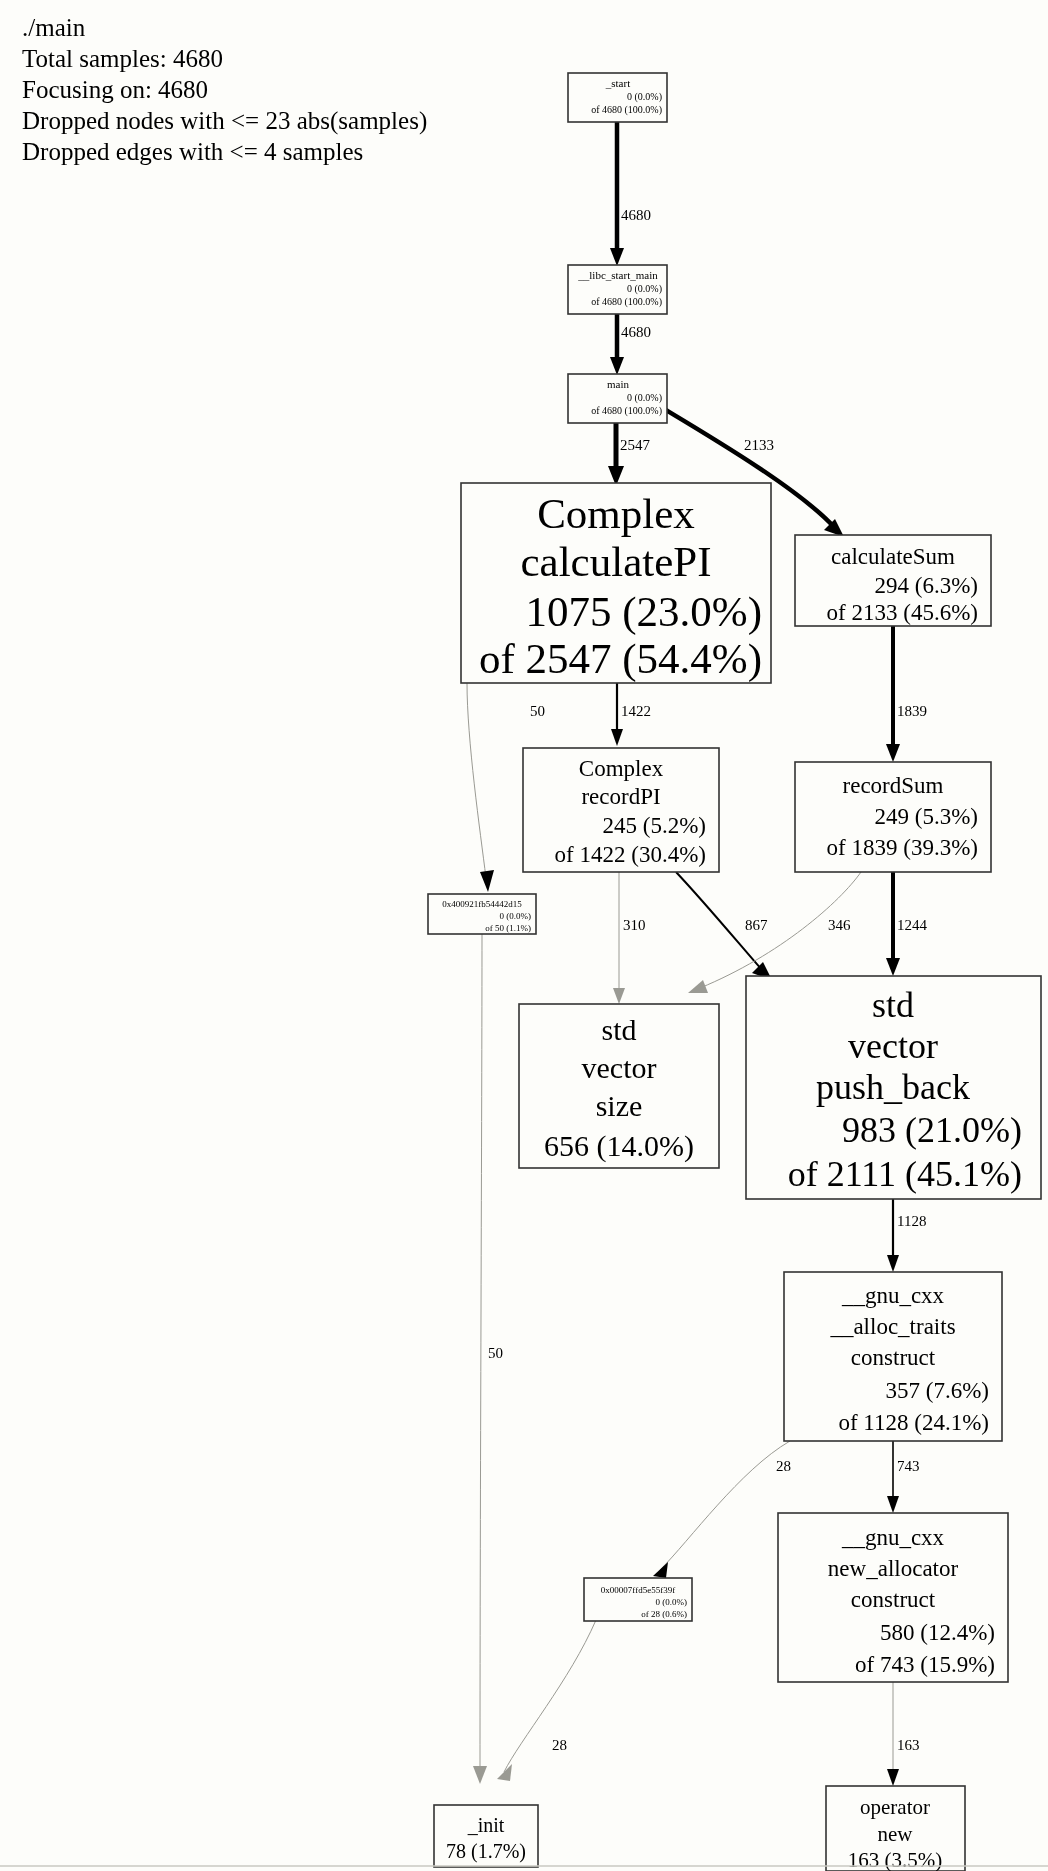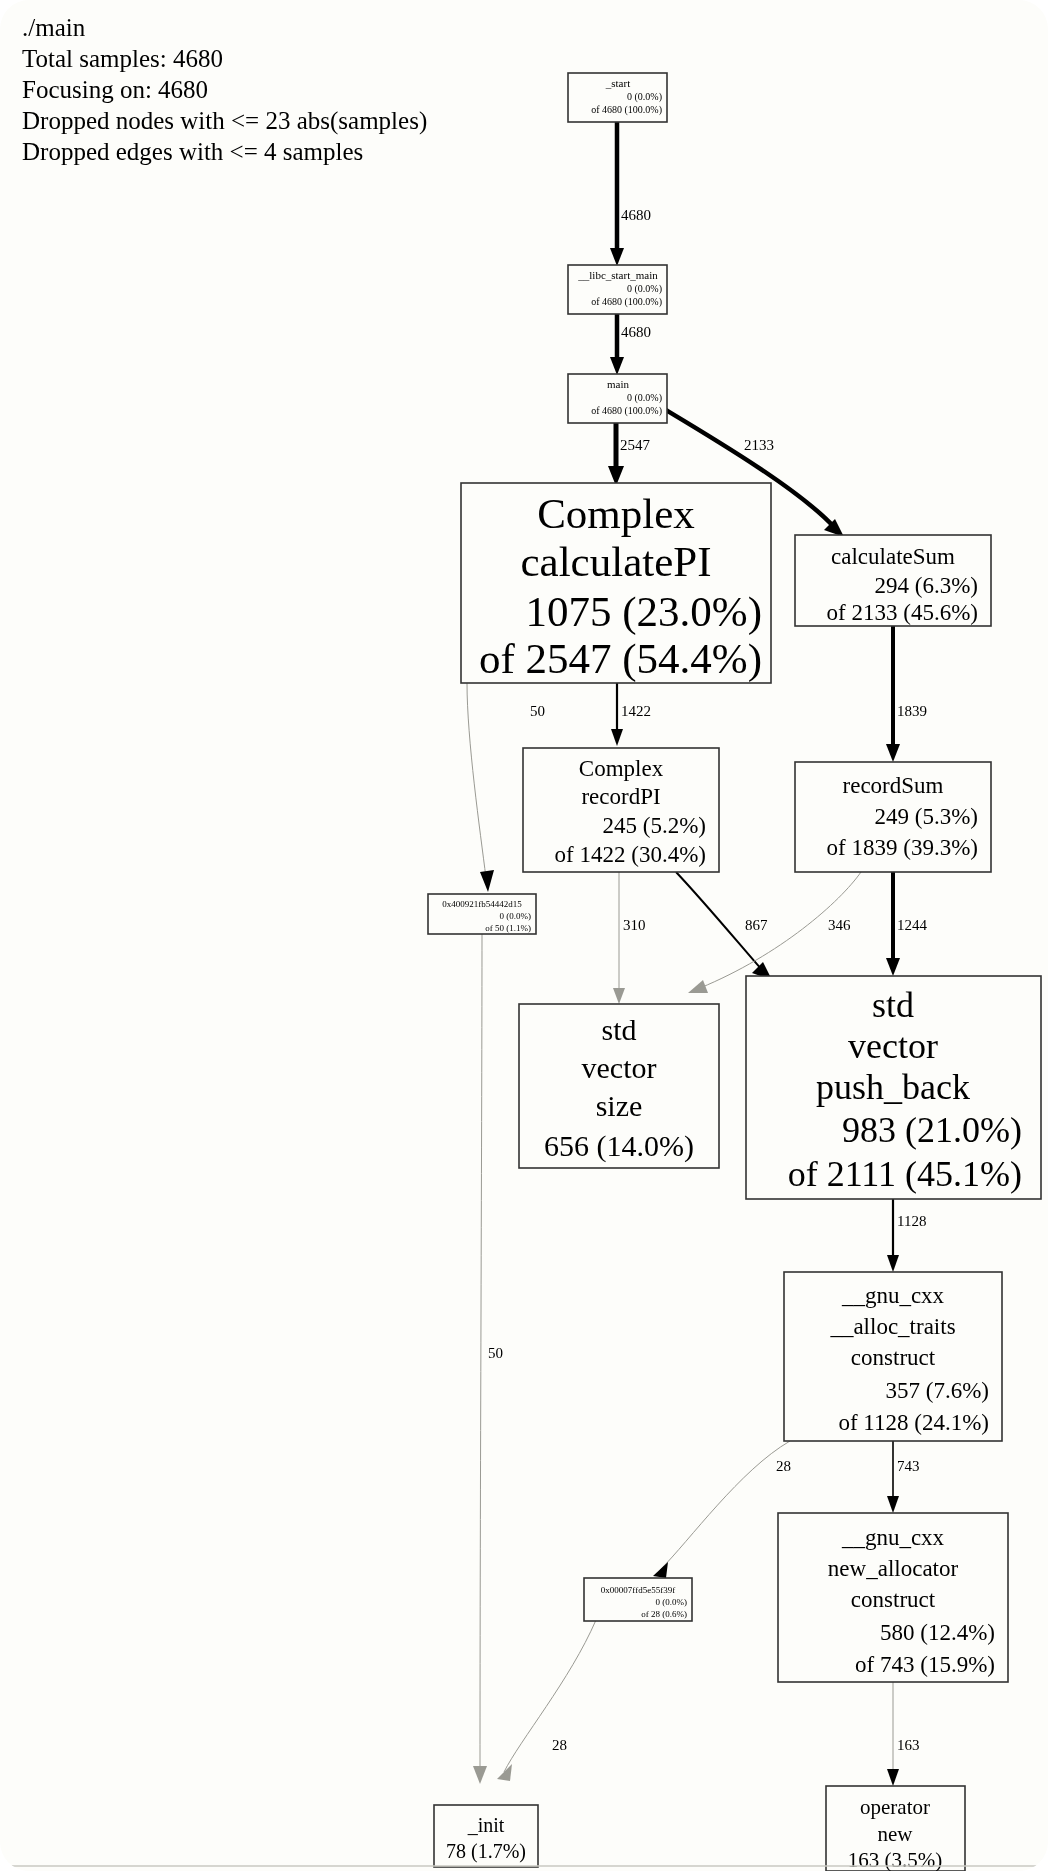"./main" #page { border-radius: 29px -> none }
